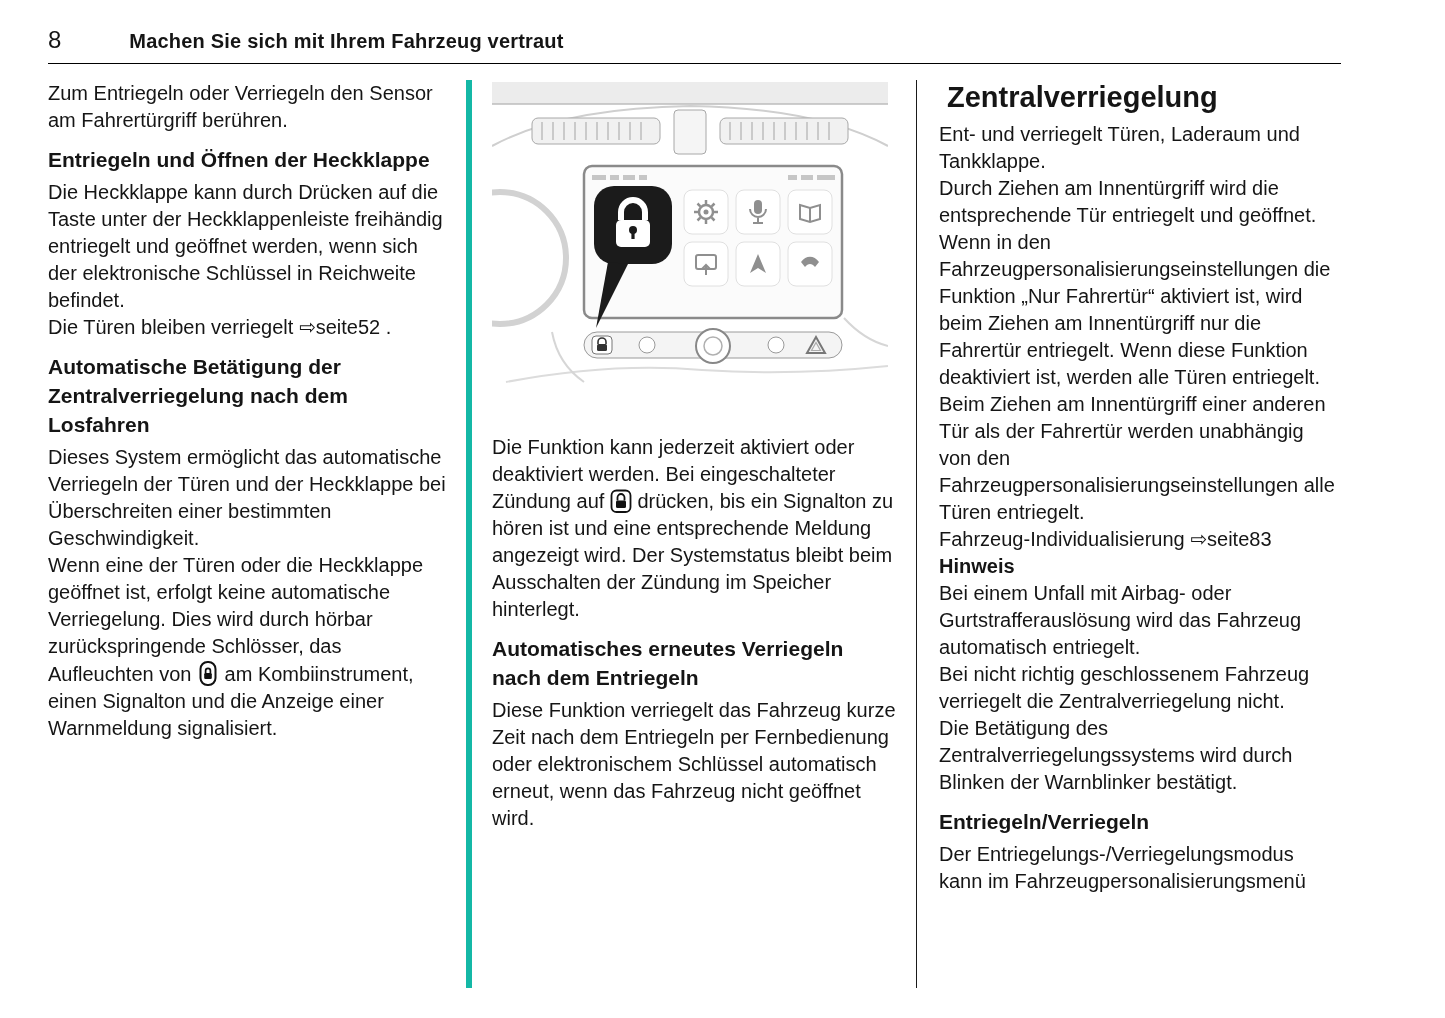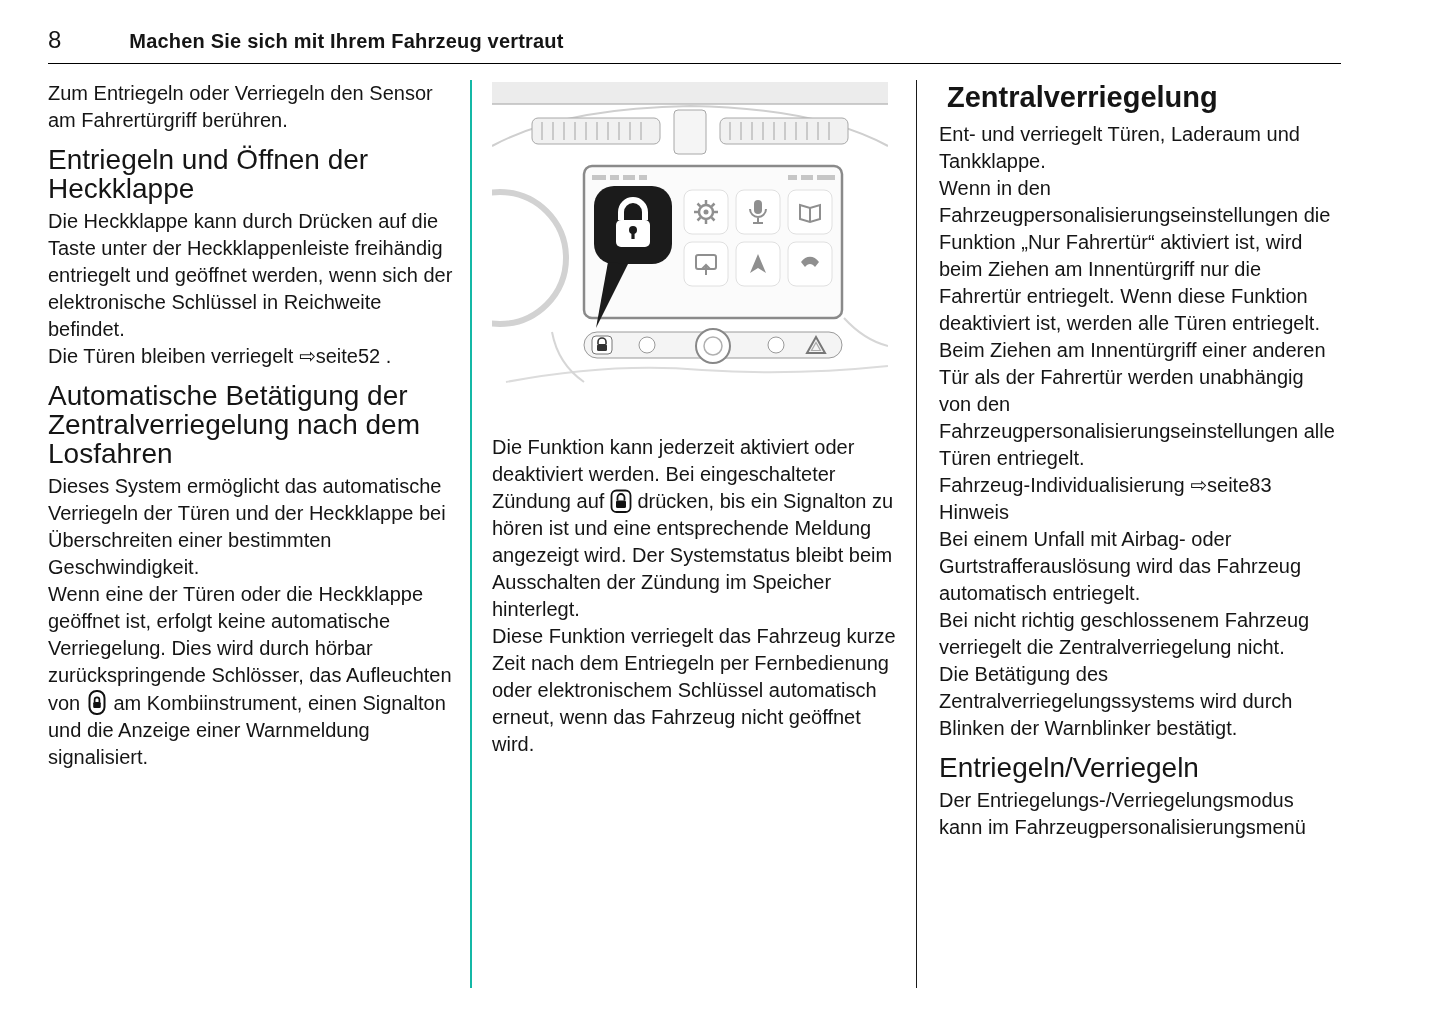"Zum Entriegeln oder Verriegeln den" .col-left { border-right: 2px solid #14b8a6 -> 6px solid #14b8a6 }
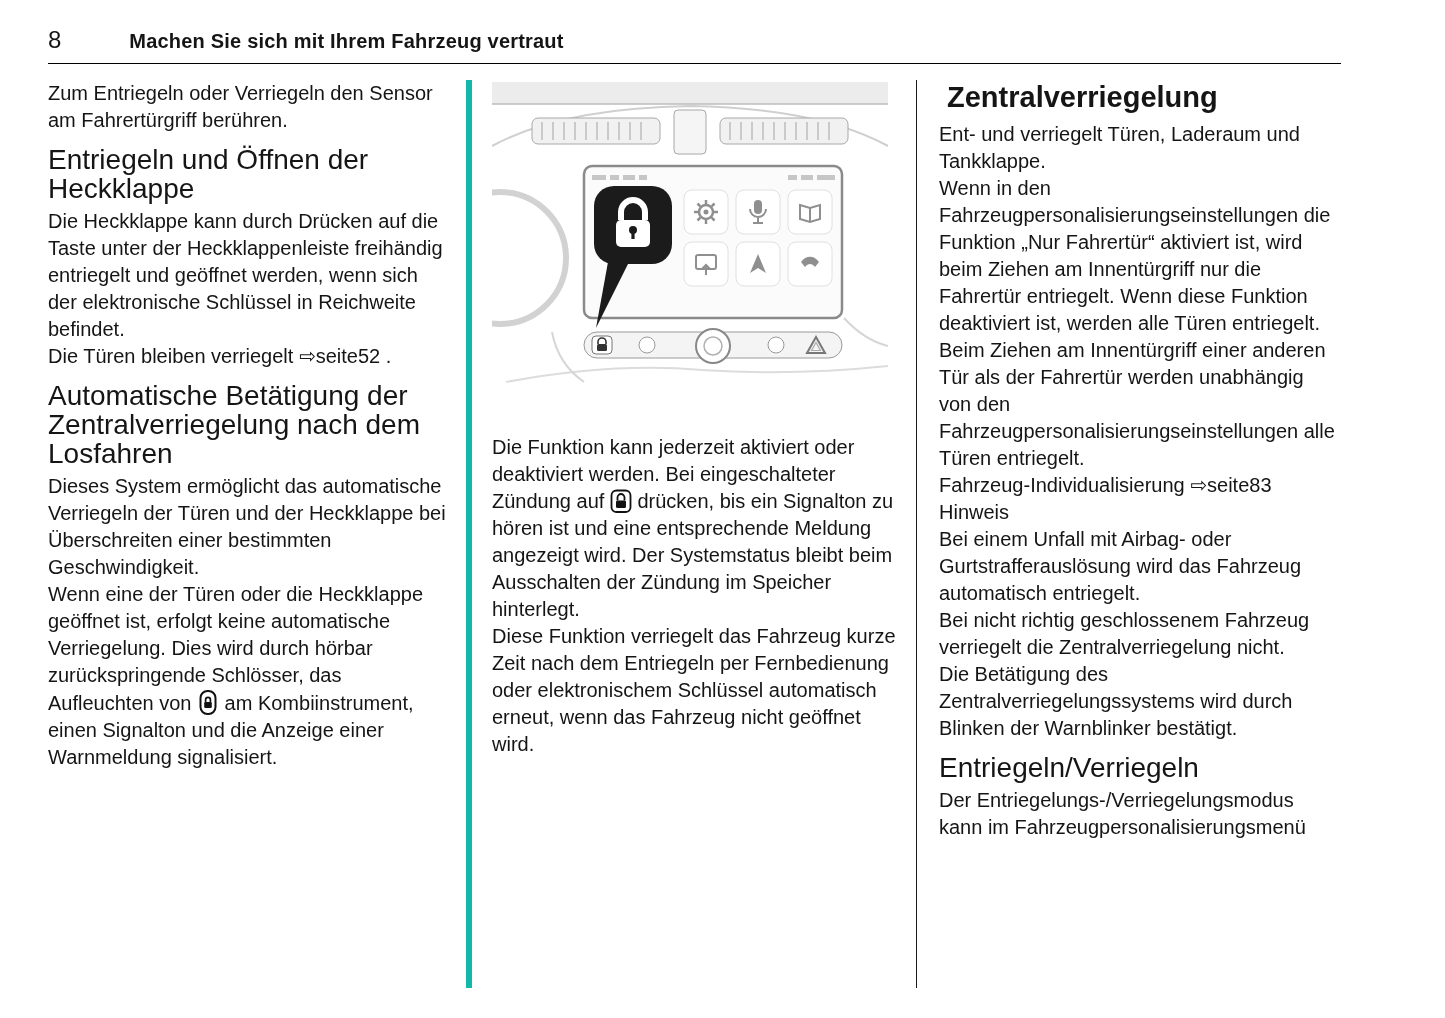"Entriegeln und Öffnen der Heckklappe" h3 { font-size: 28px -> 21px; font-weight: normal -> bold }
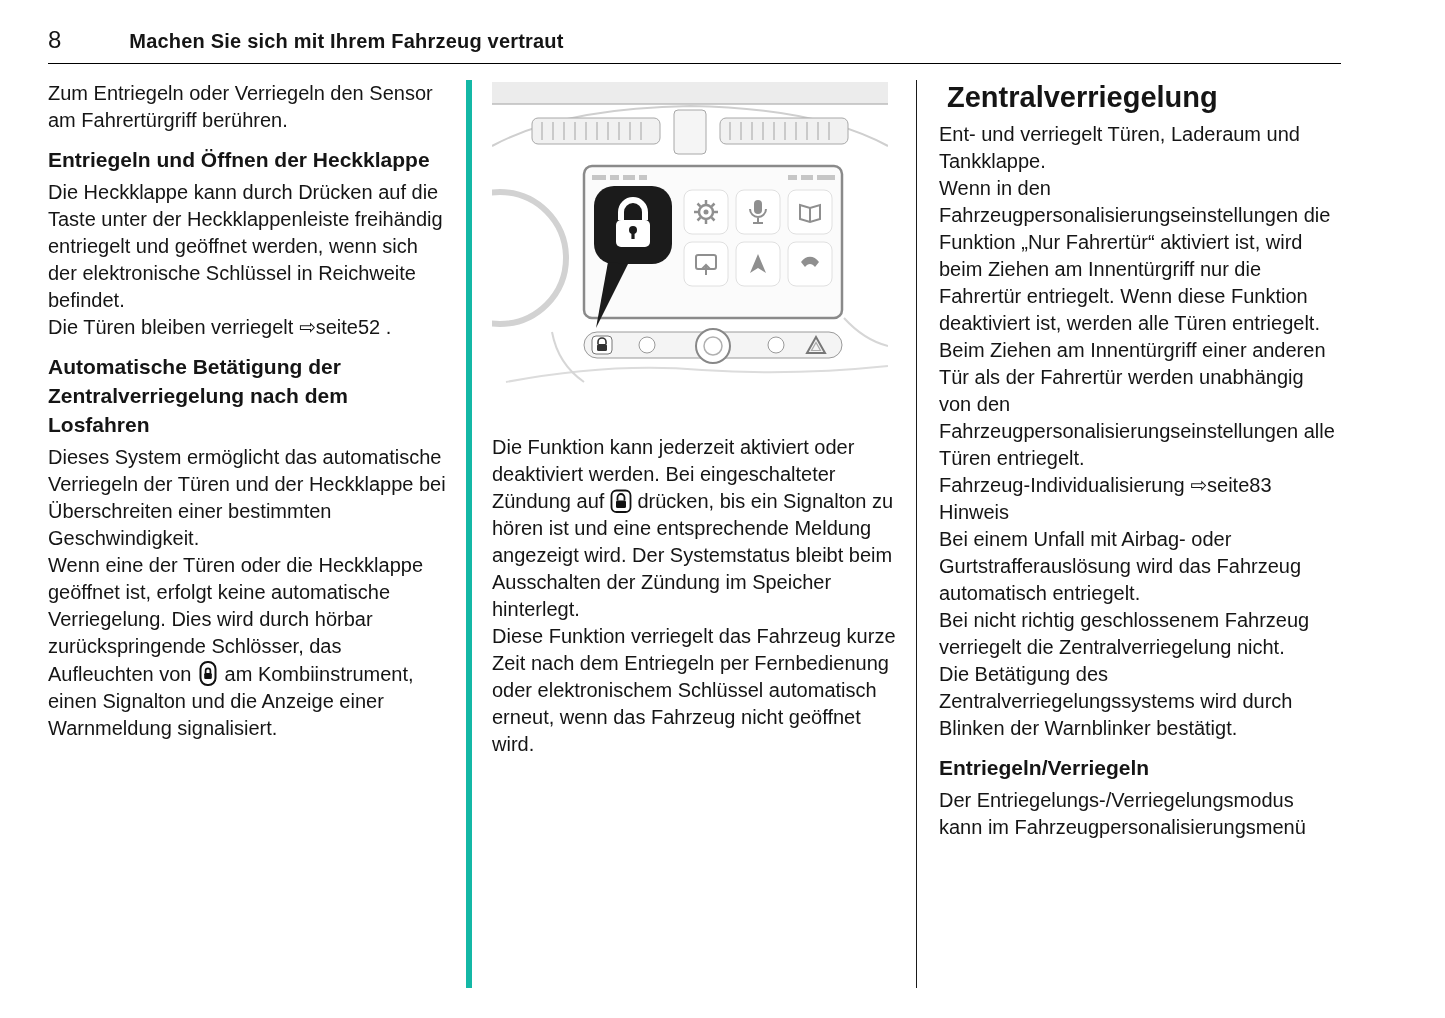"Durch Ziehen am Innentürgriff wird" p { html: none -> <p>Durch Ziehen am Innentürgriff wird die entsprechende Tür entriegelt und geöffnet.</p> }
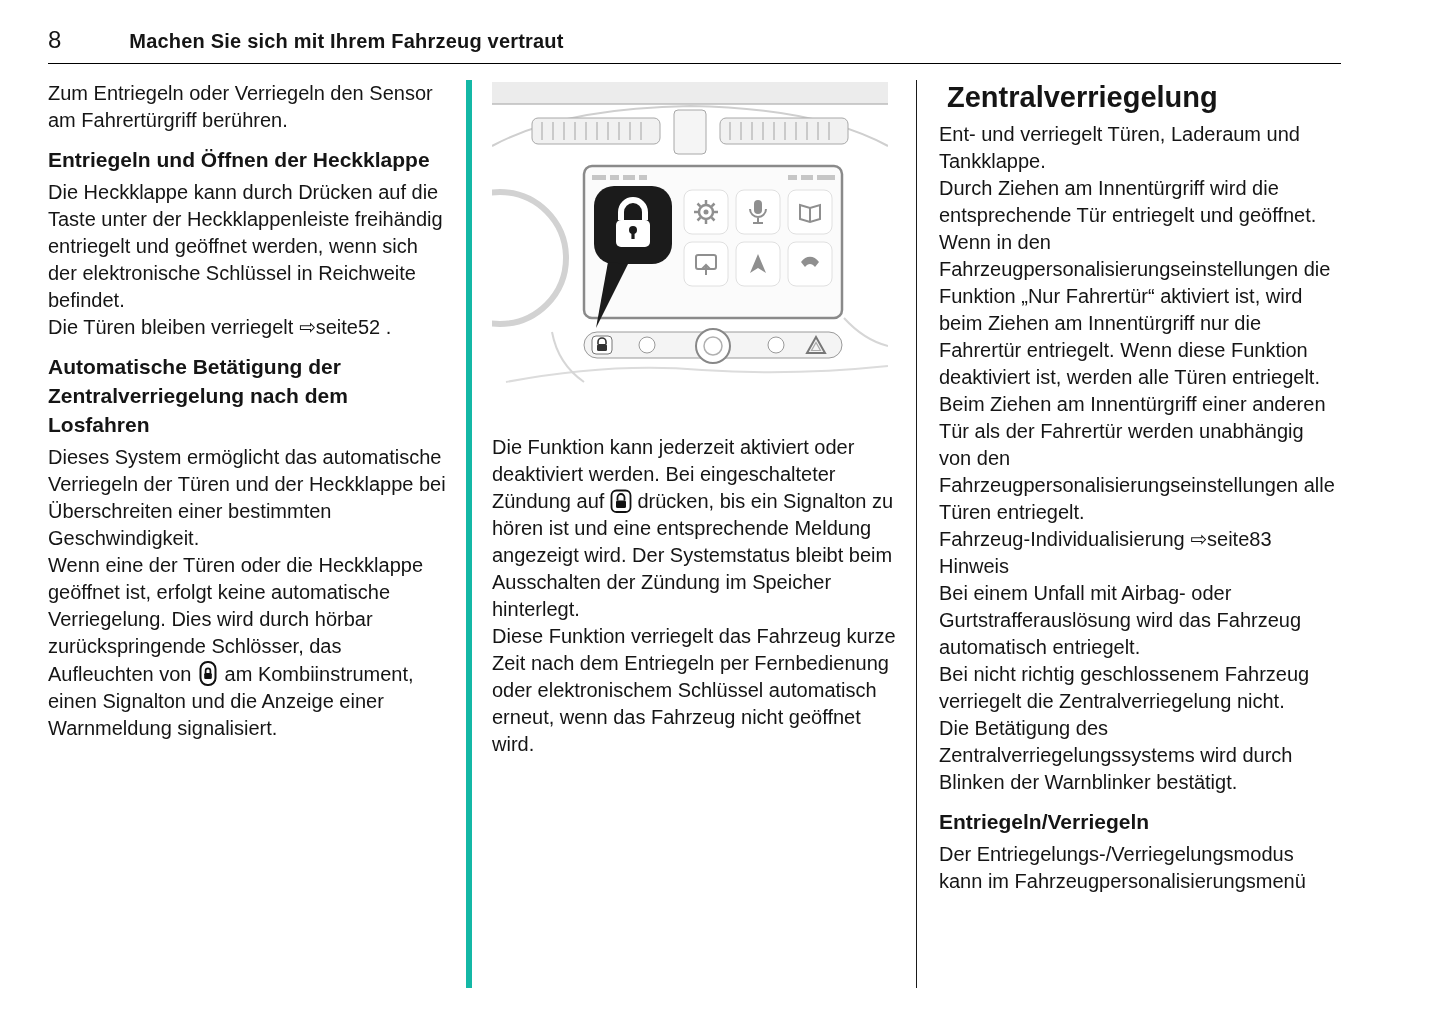"Hinweis" .bold { font-weight: normal -> bold }
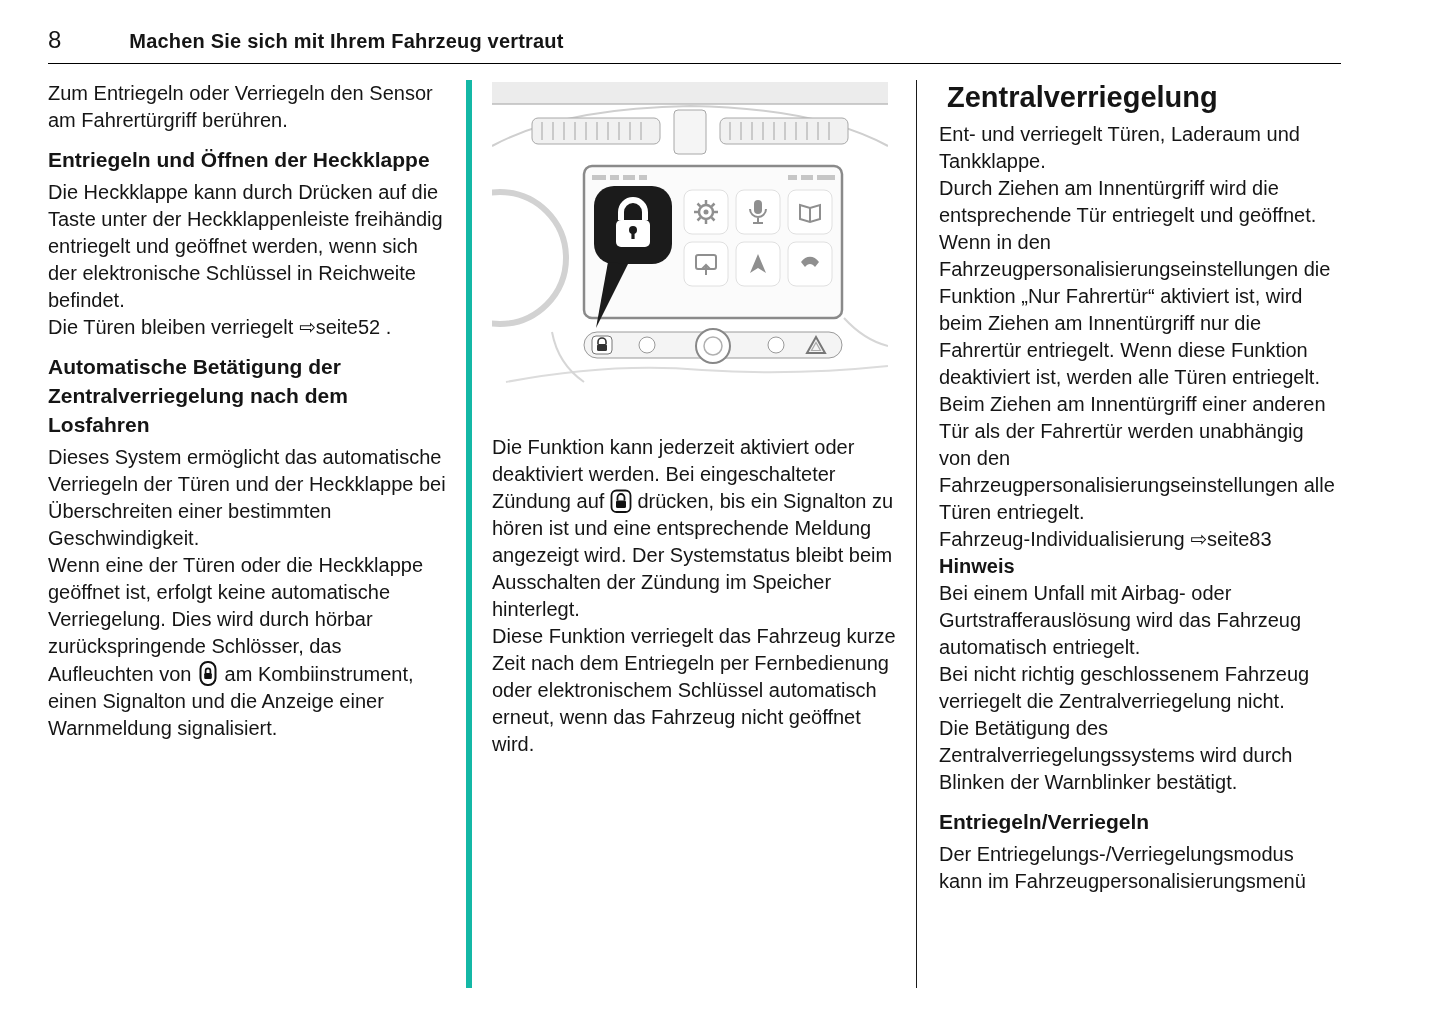"Automatisches erneutes Verriegeln nach" h3 { html: none -> <h3>Automatisches erneutes Verriegeln nach dem Entriegeln</h3> }
